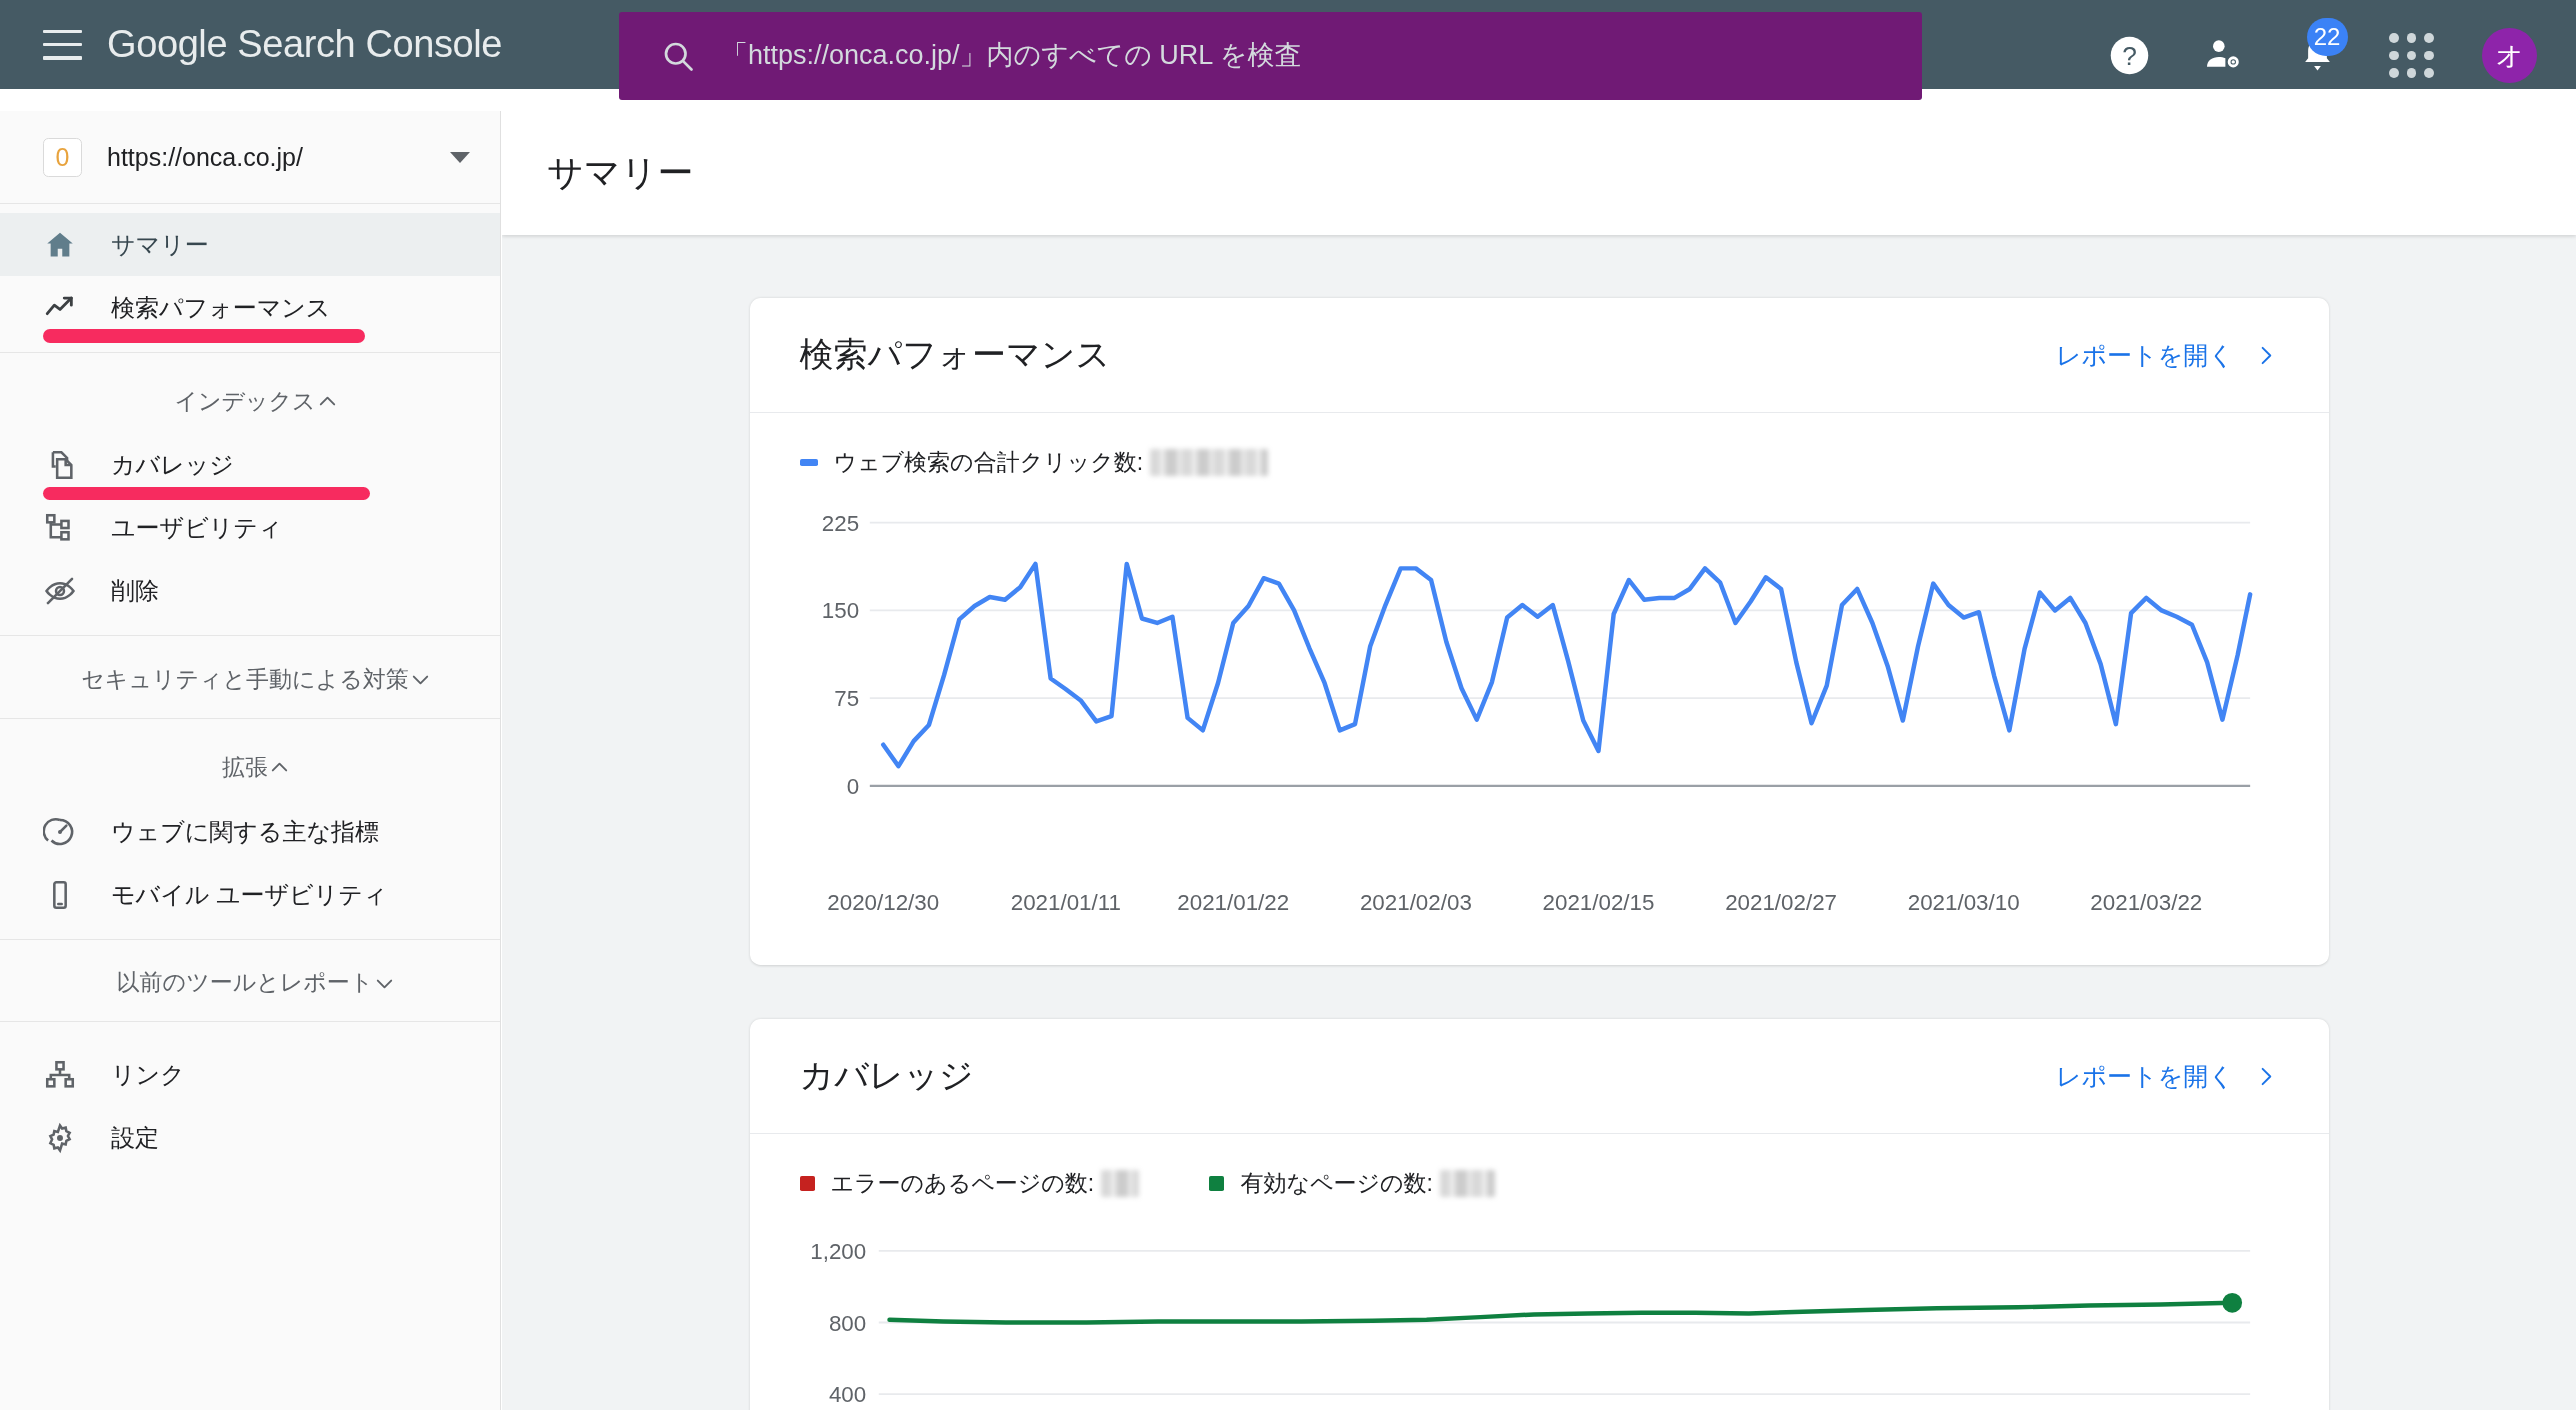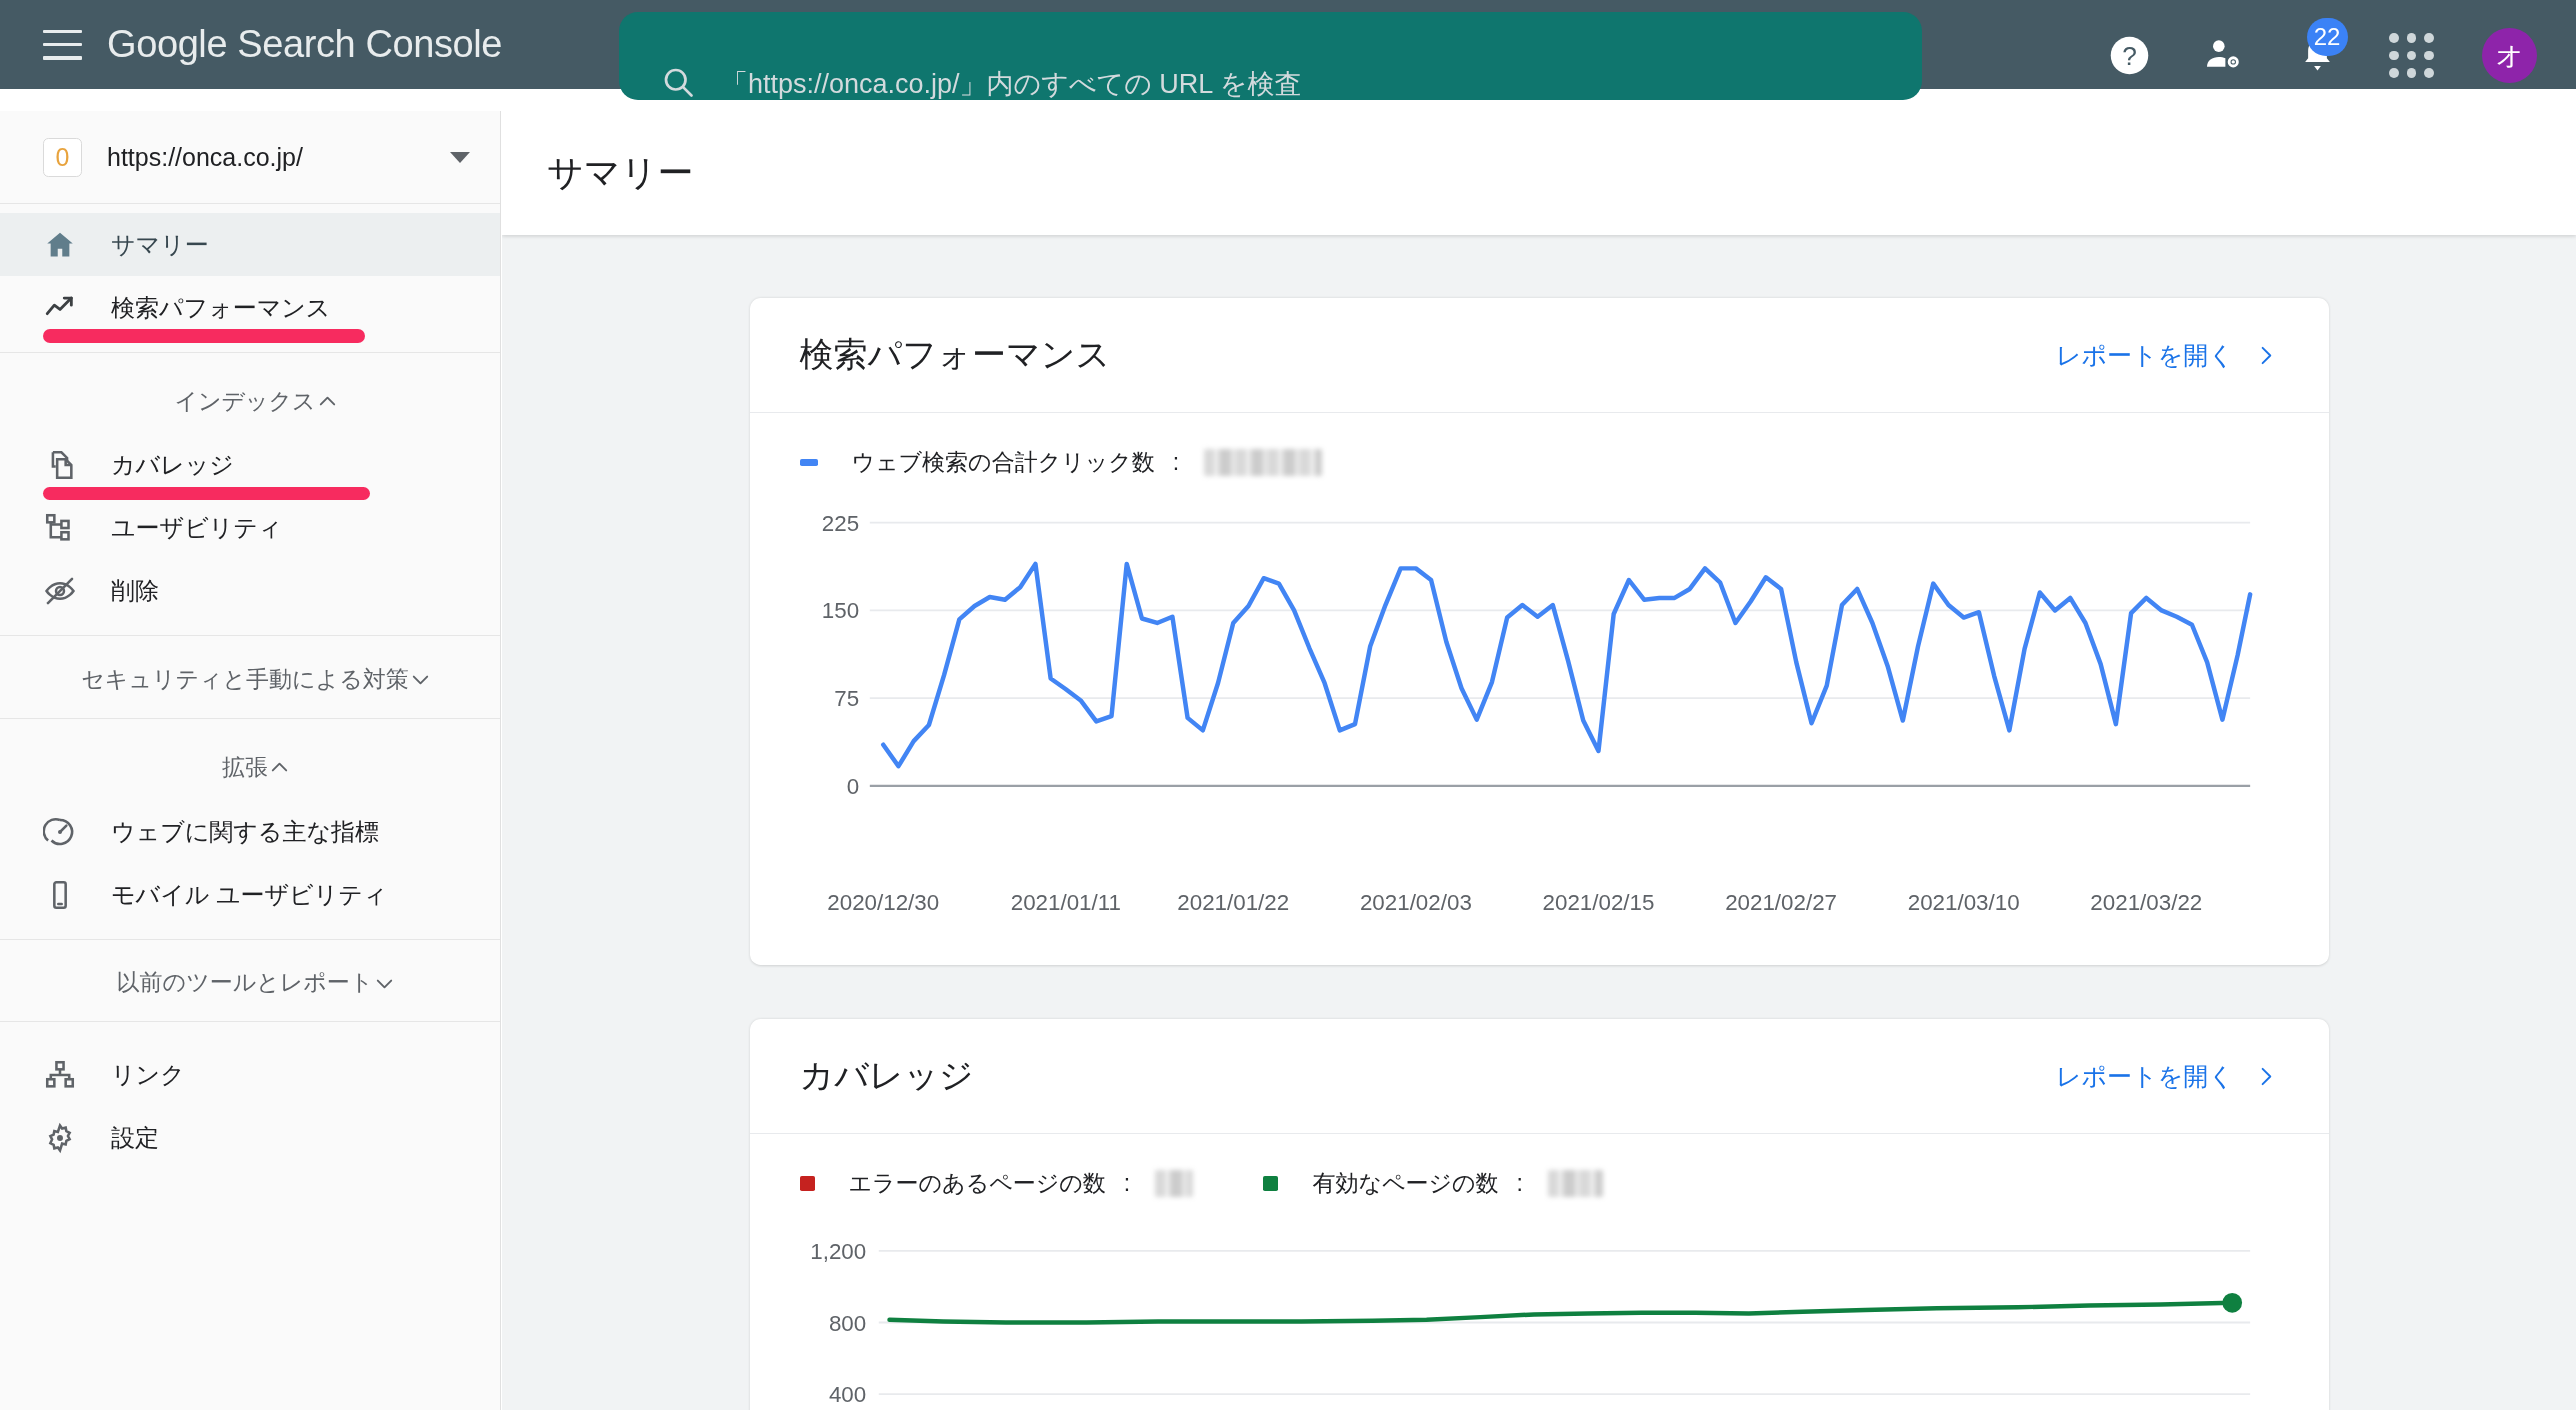"「https://onca.co.jp/」内のすべての URL を検査" .searchwrap { align-items: flex-end -> center; background: #0f766e -> #701a75; border-radius: 19px -> 3px }
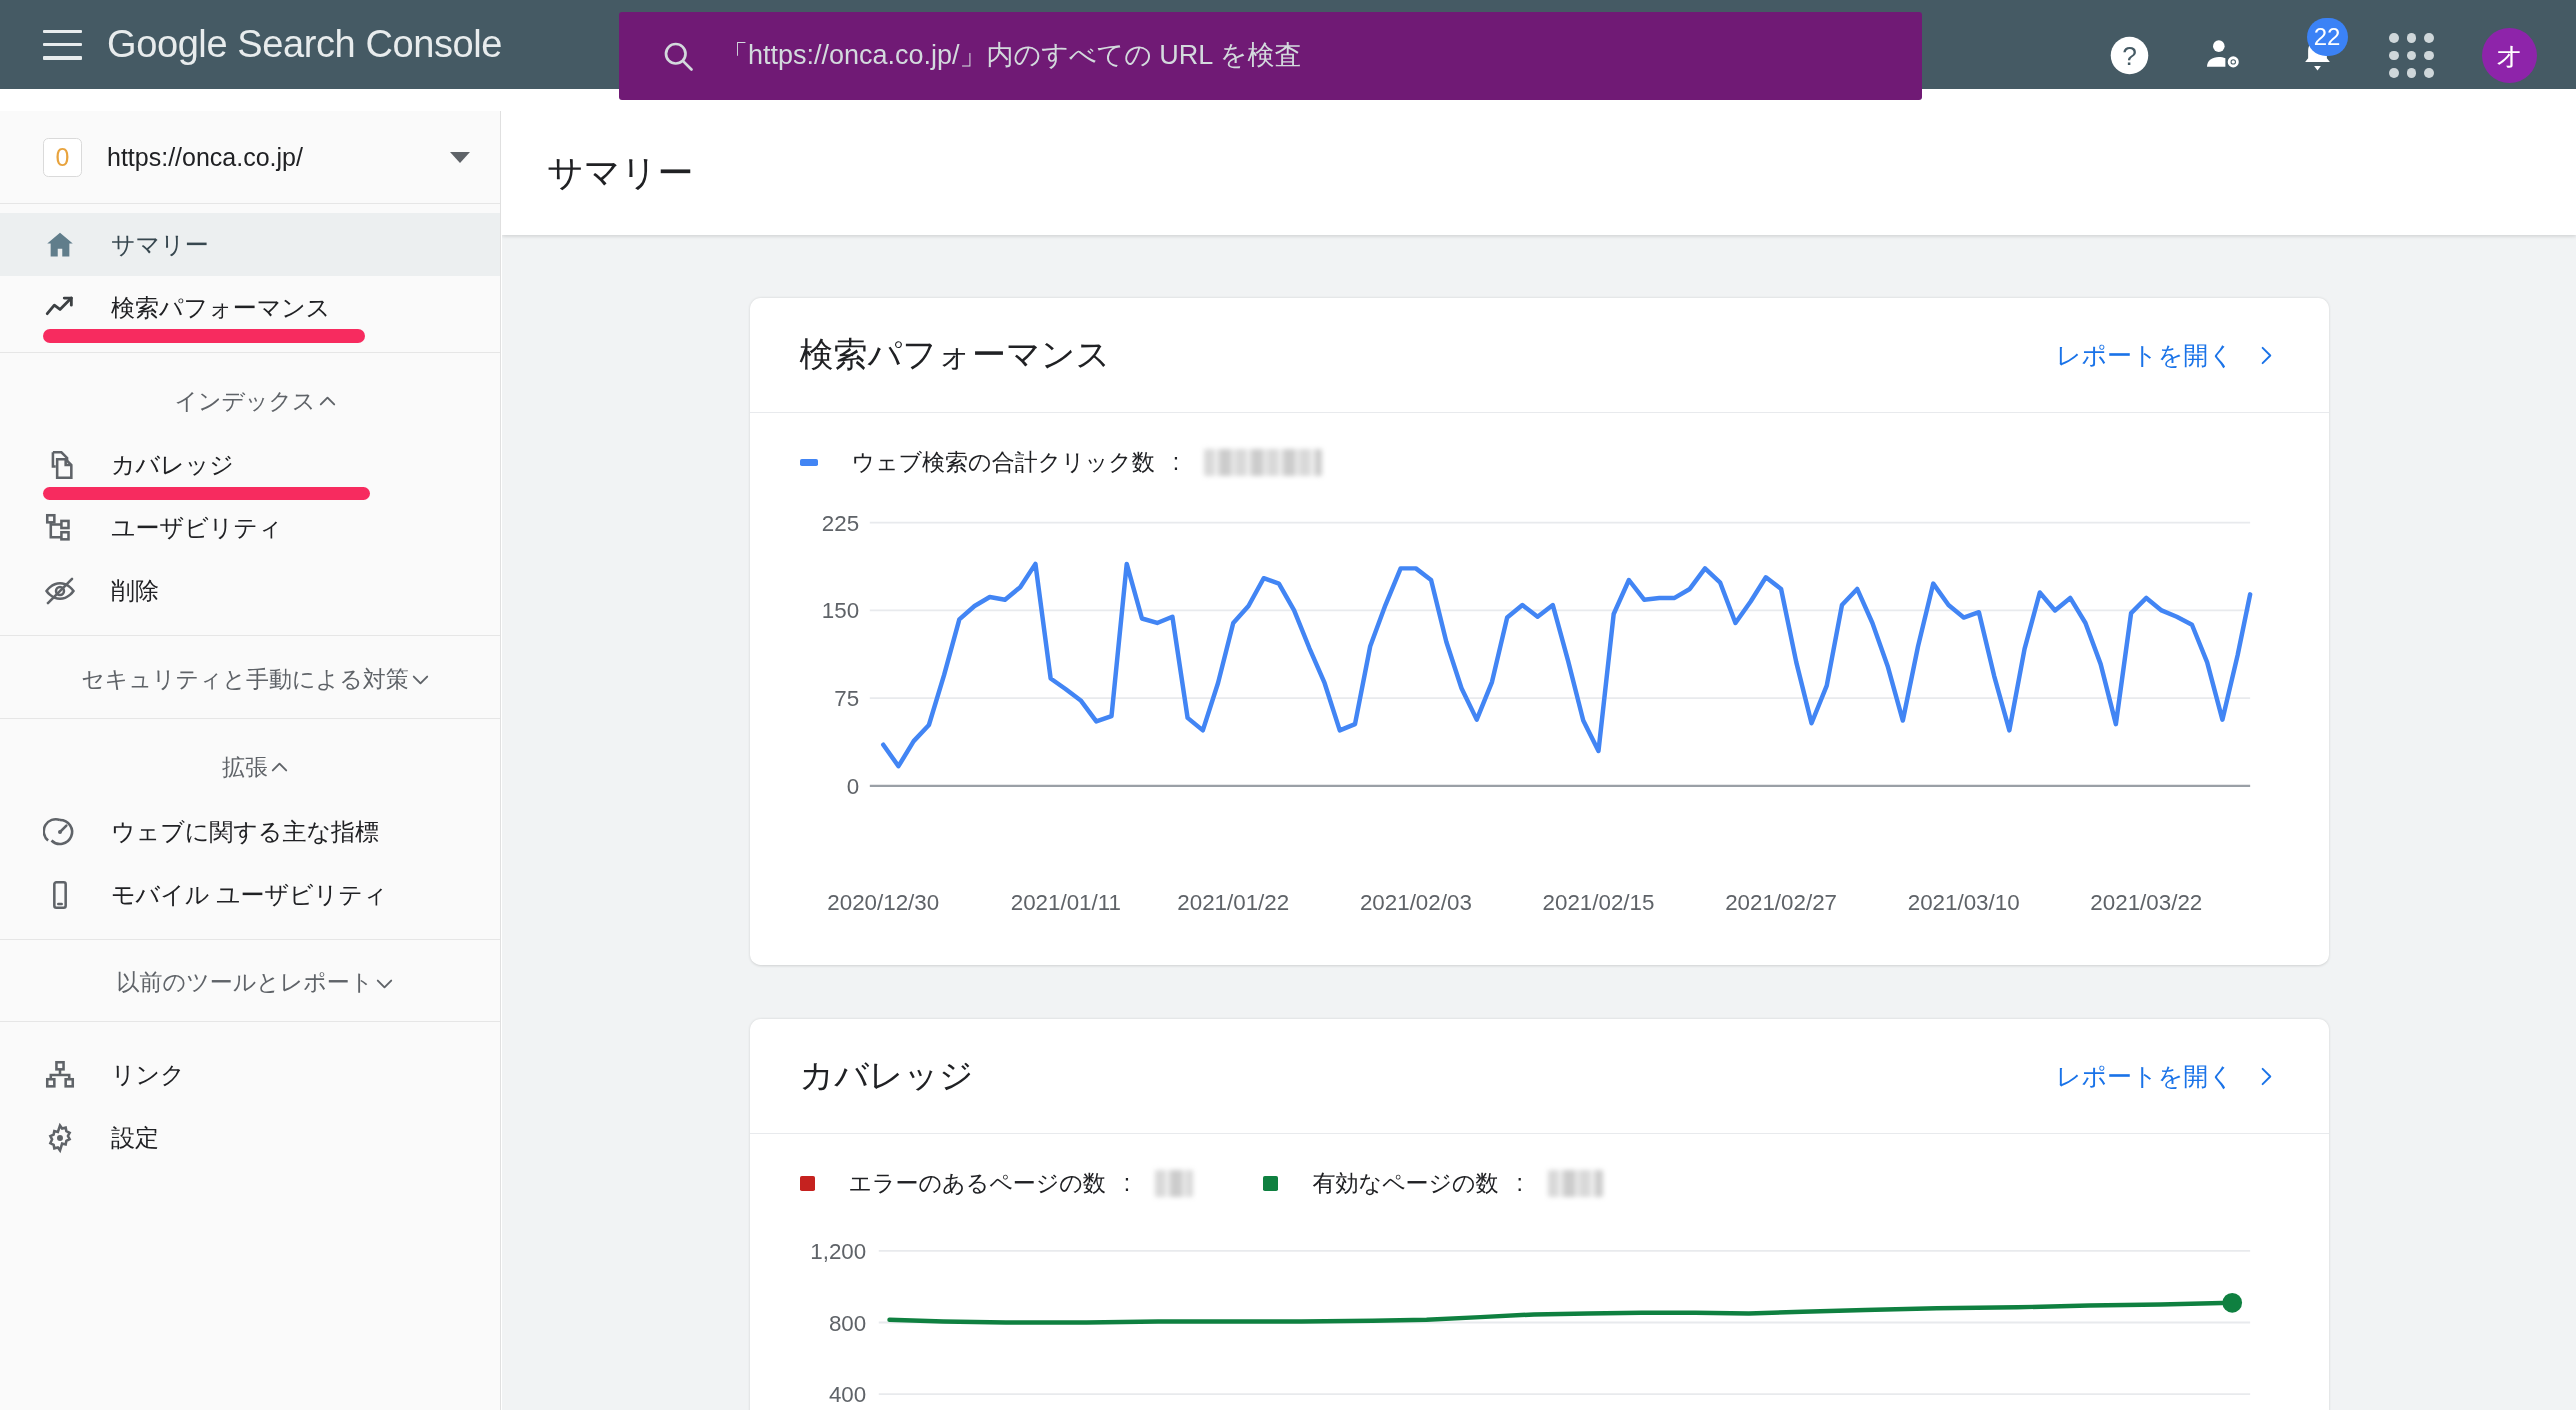"ウェブ検索の合計クリック数" .legitem { gap: 18px -> none }
